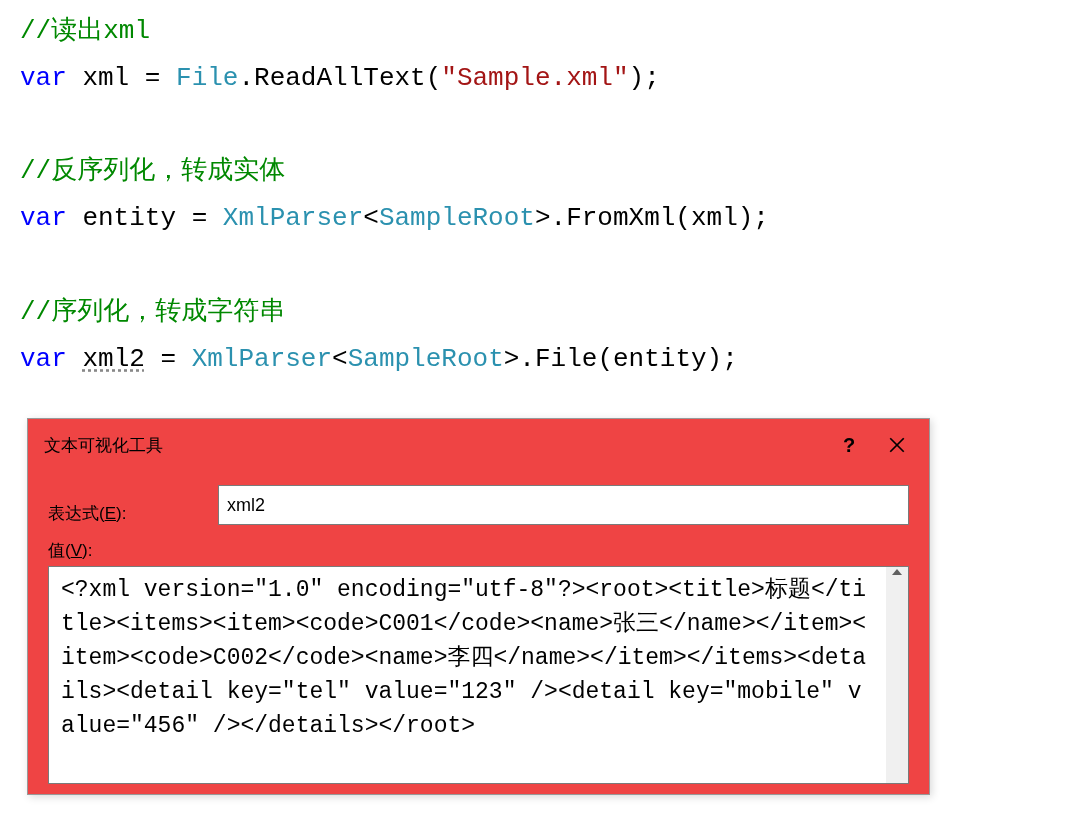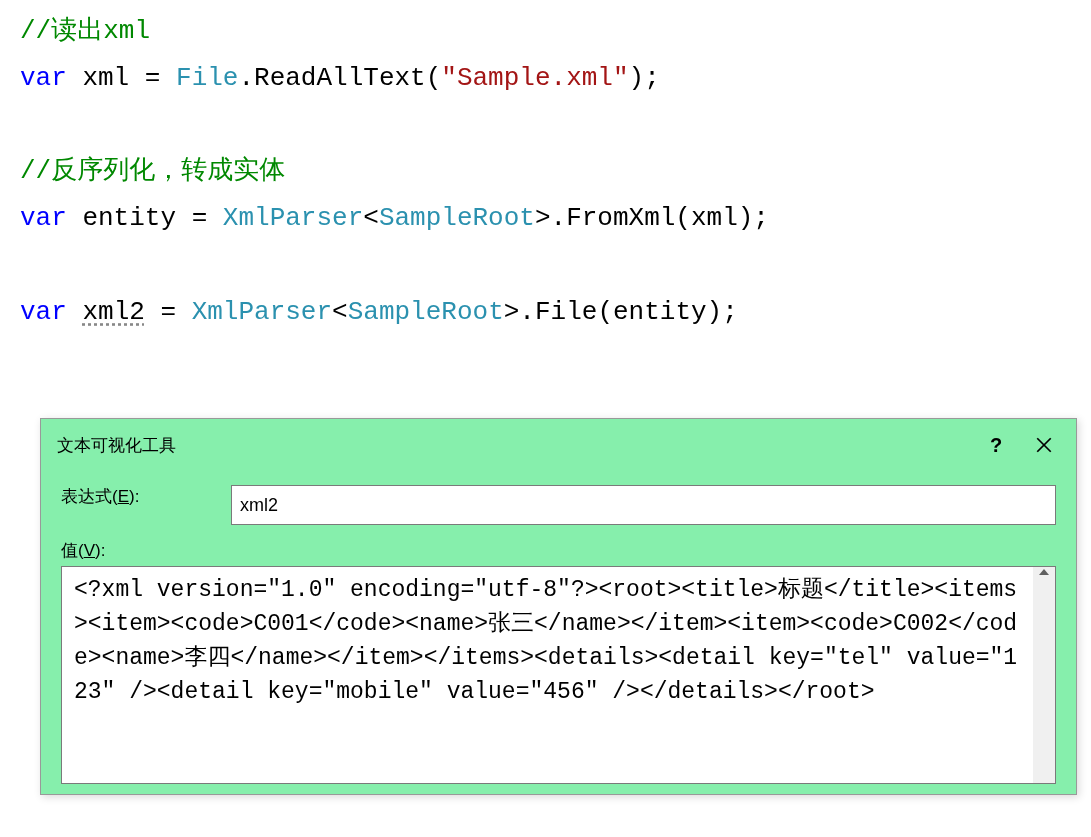"//序列化，转成字符串" div.code-line { html: none -> <div><span>//序列化，转成字符串</span></div> }
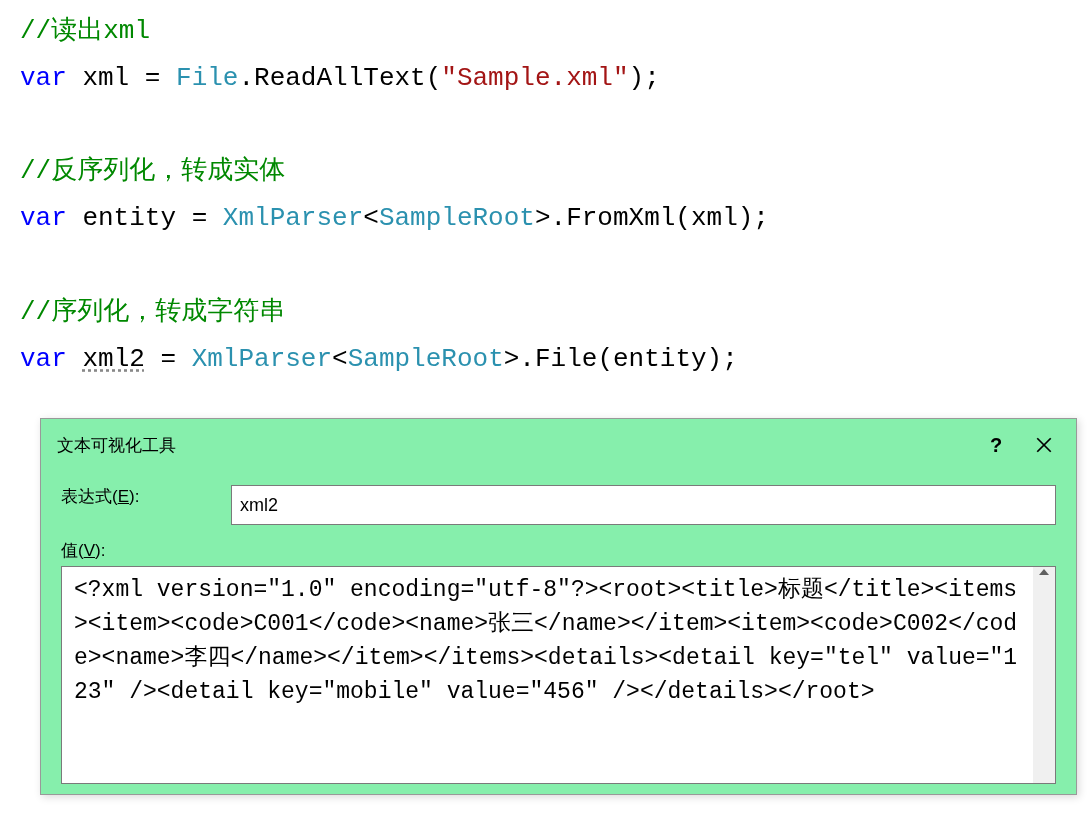"文本可视化工具" .dialog { background: #86efac -> #ef4444; left: 40px -> 27px; width: 1037px -> 903px }
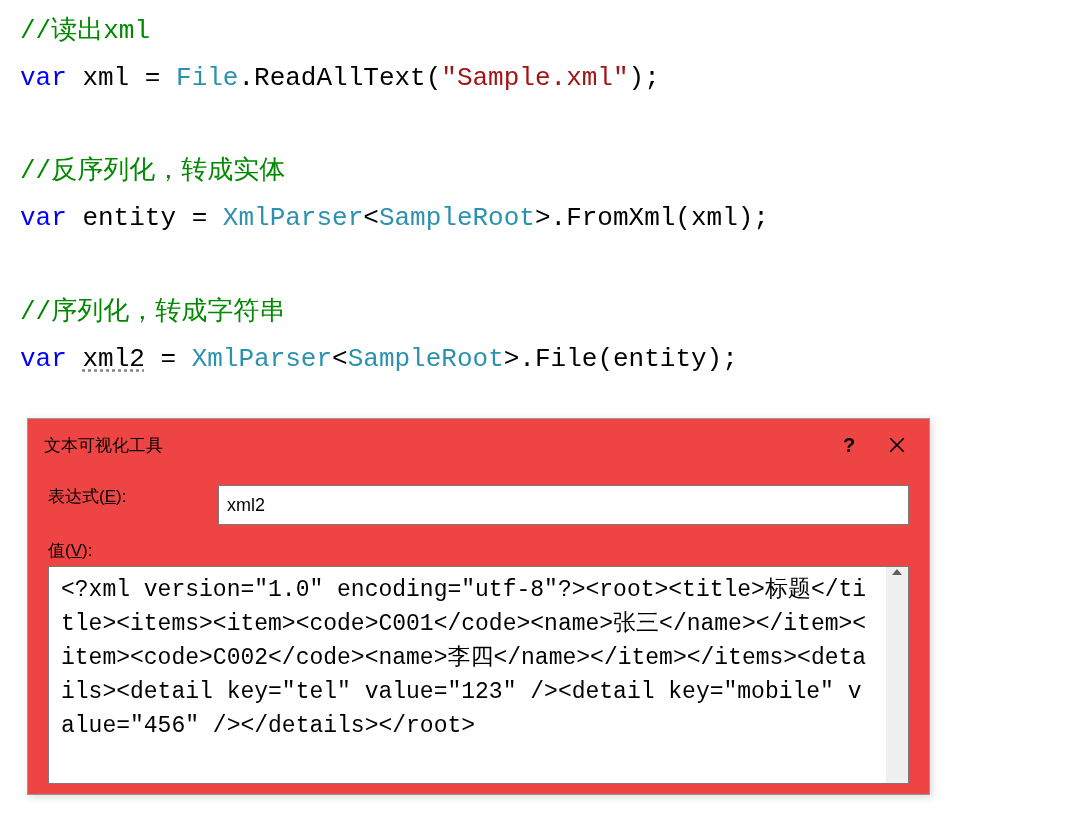"表达式(E):" .form-row { align-items: flex-start -> flex-end }
